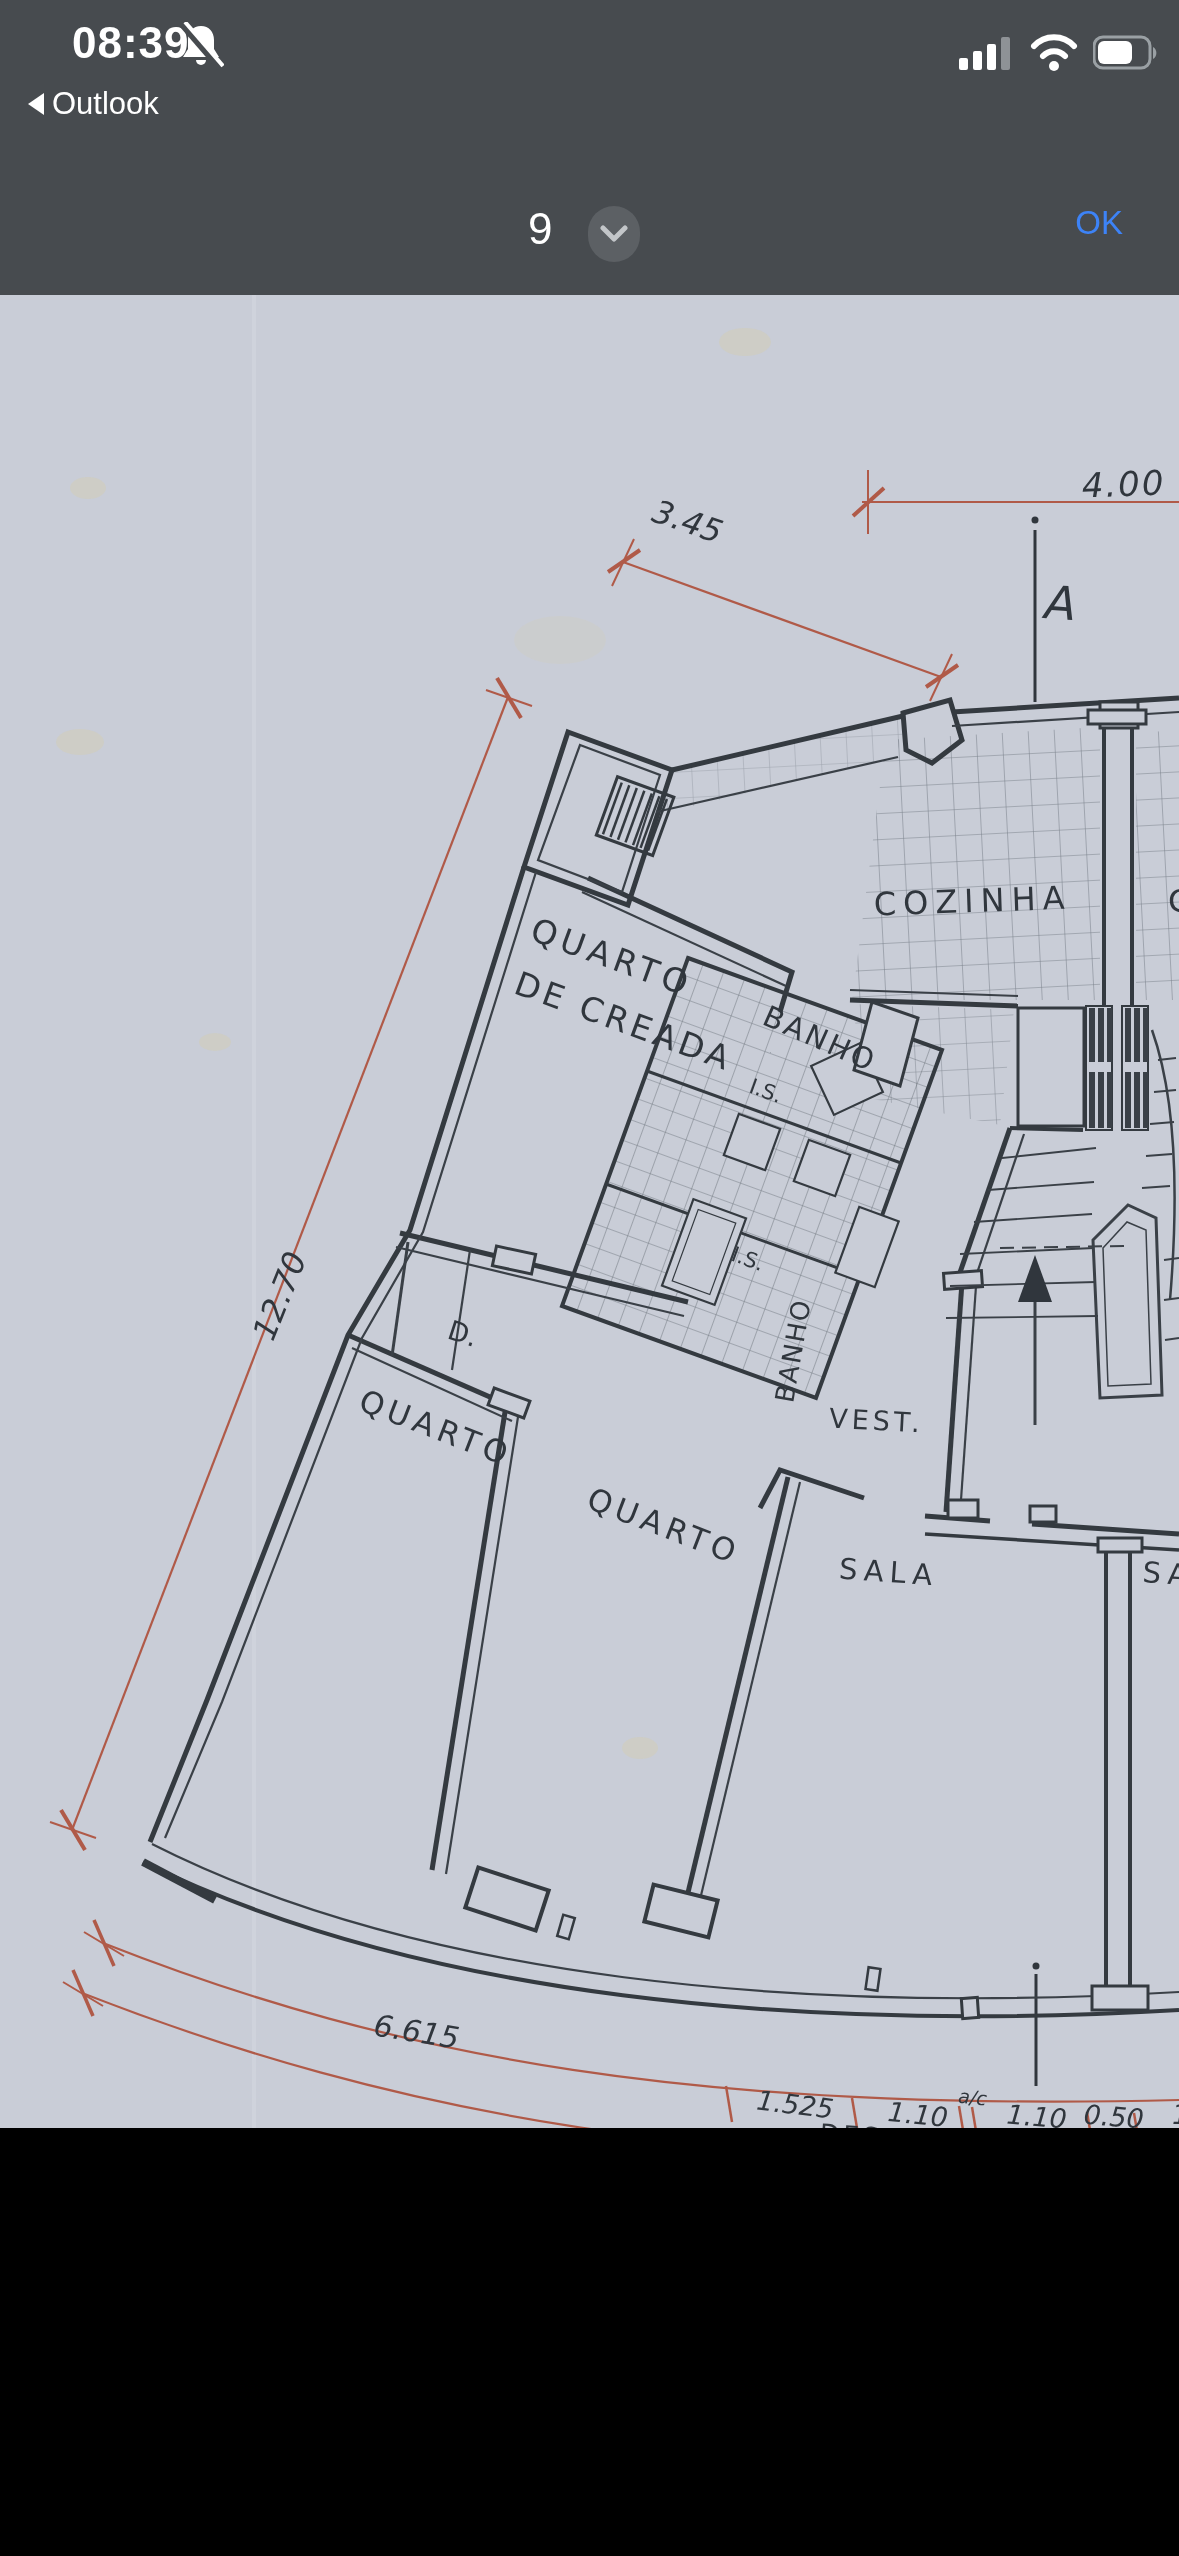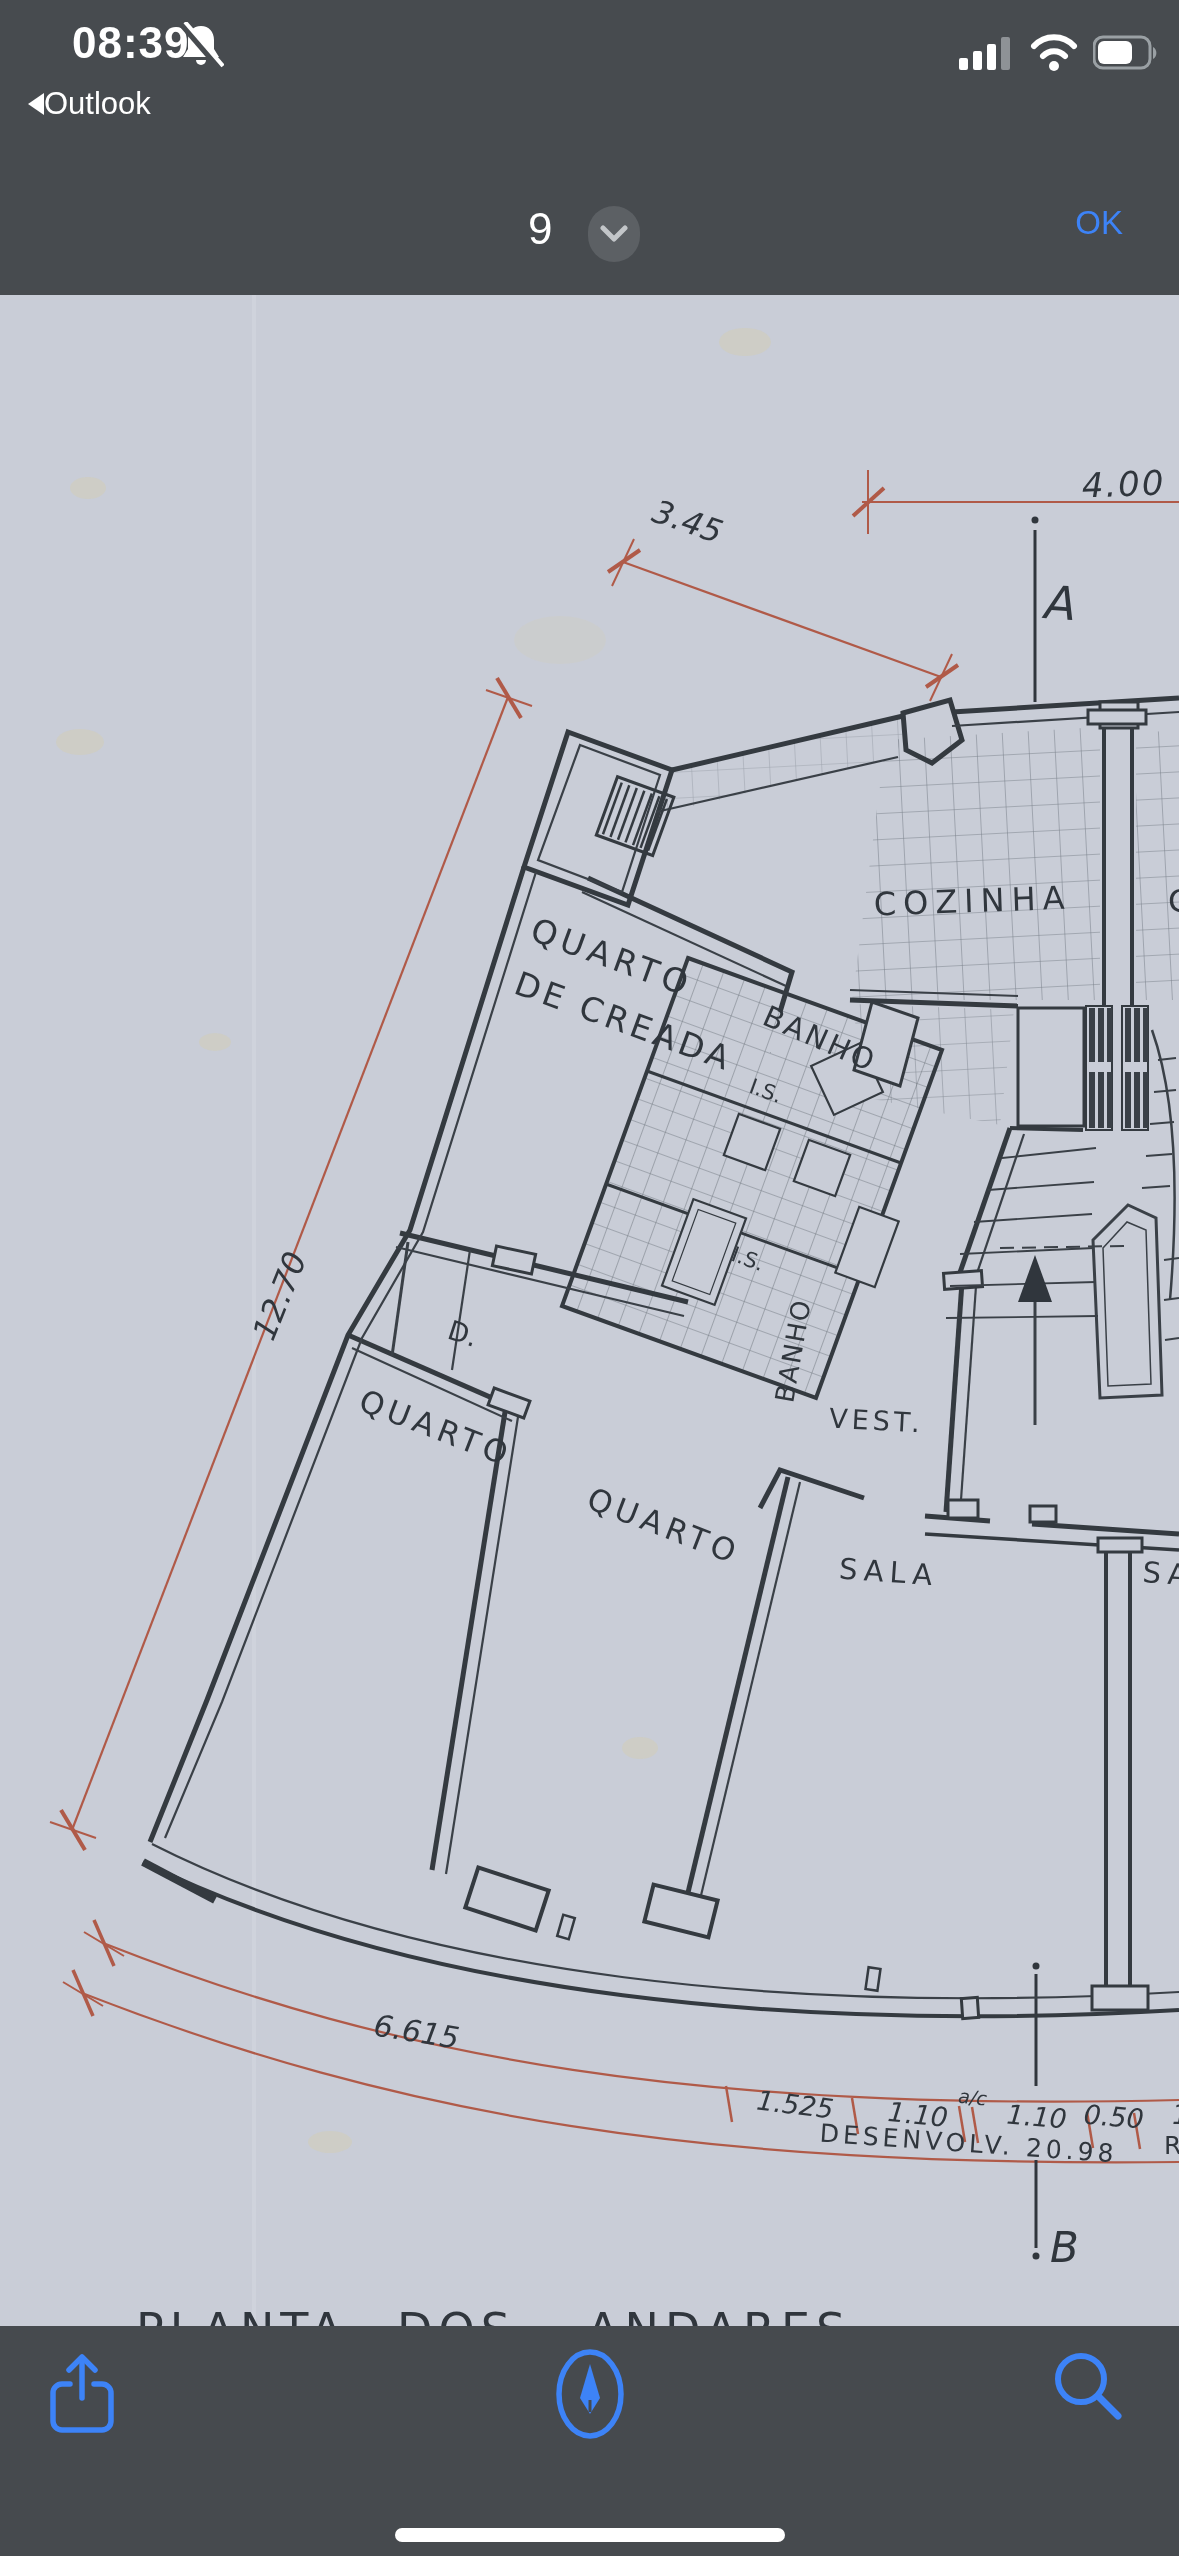"08:39" .phone { height: 2556px -> 2128px }
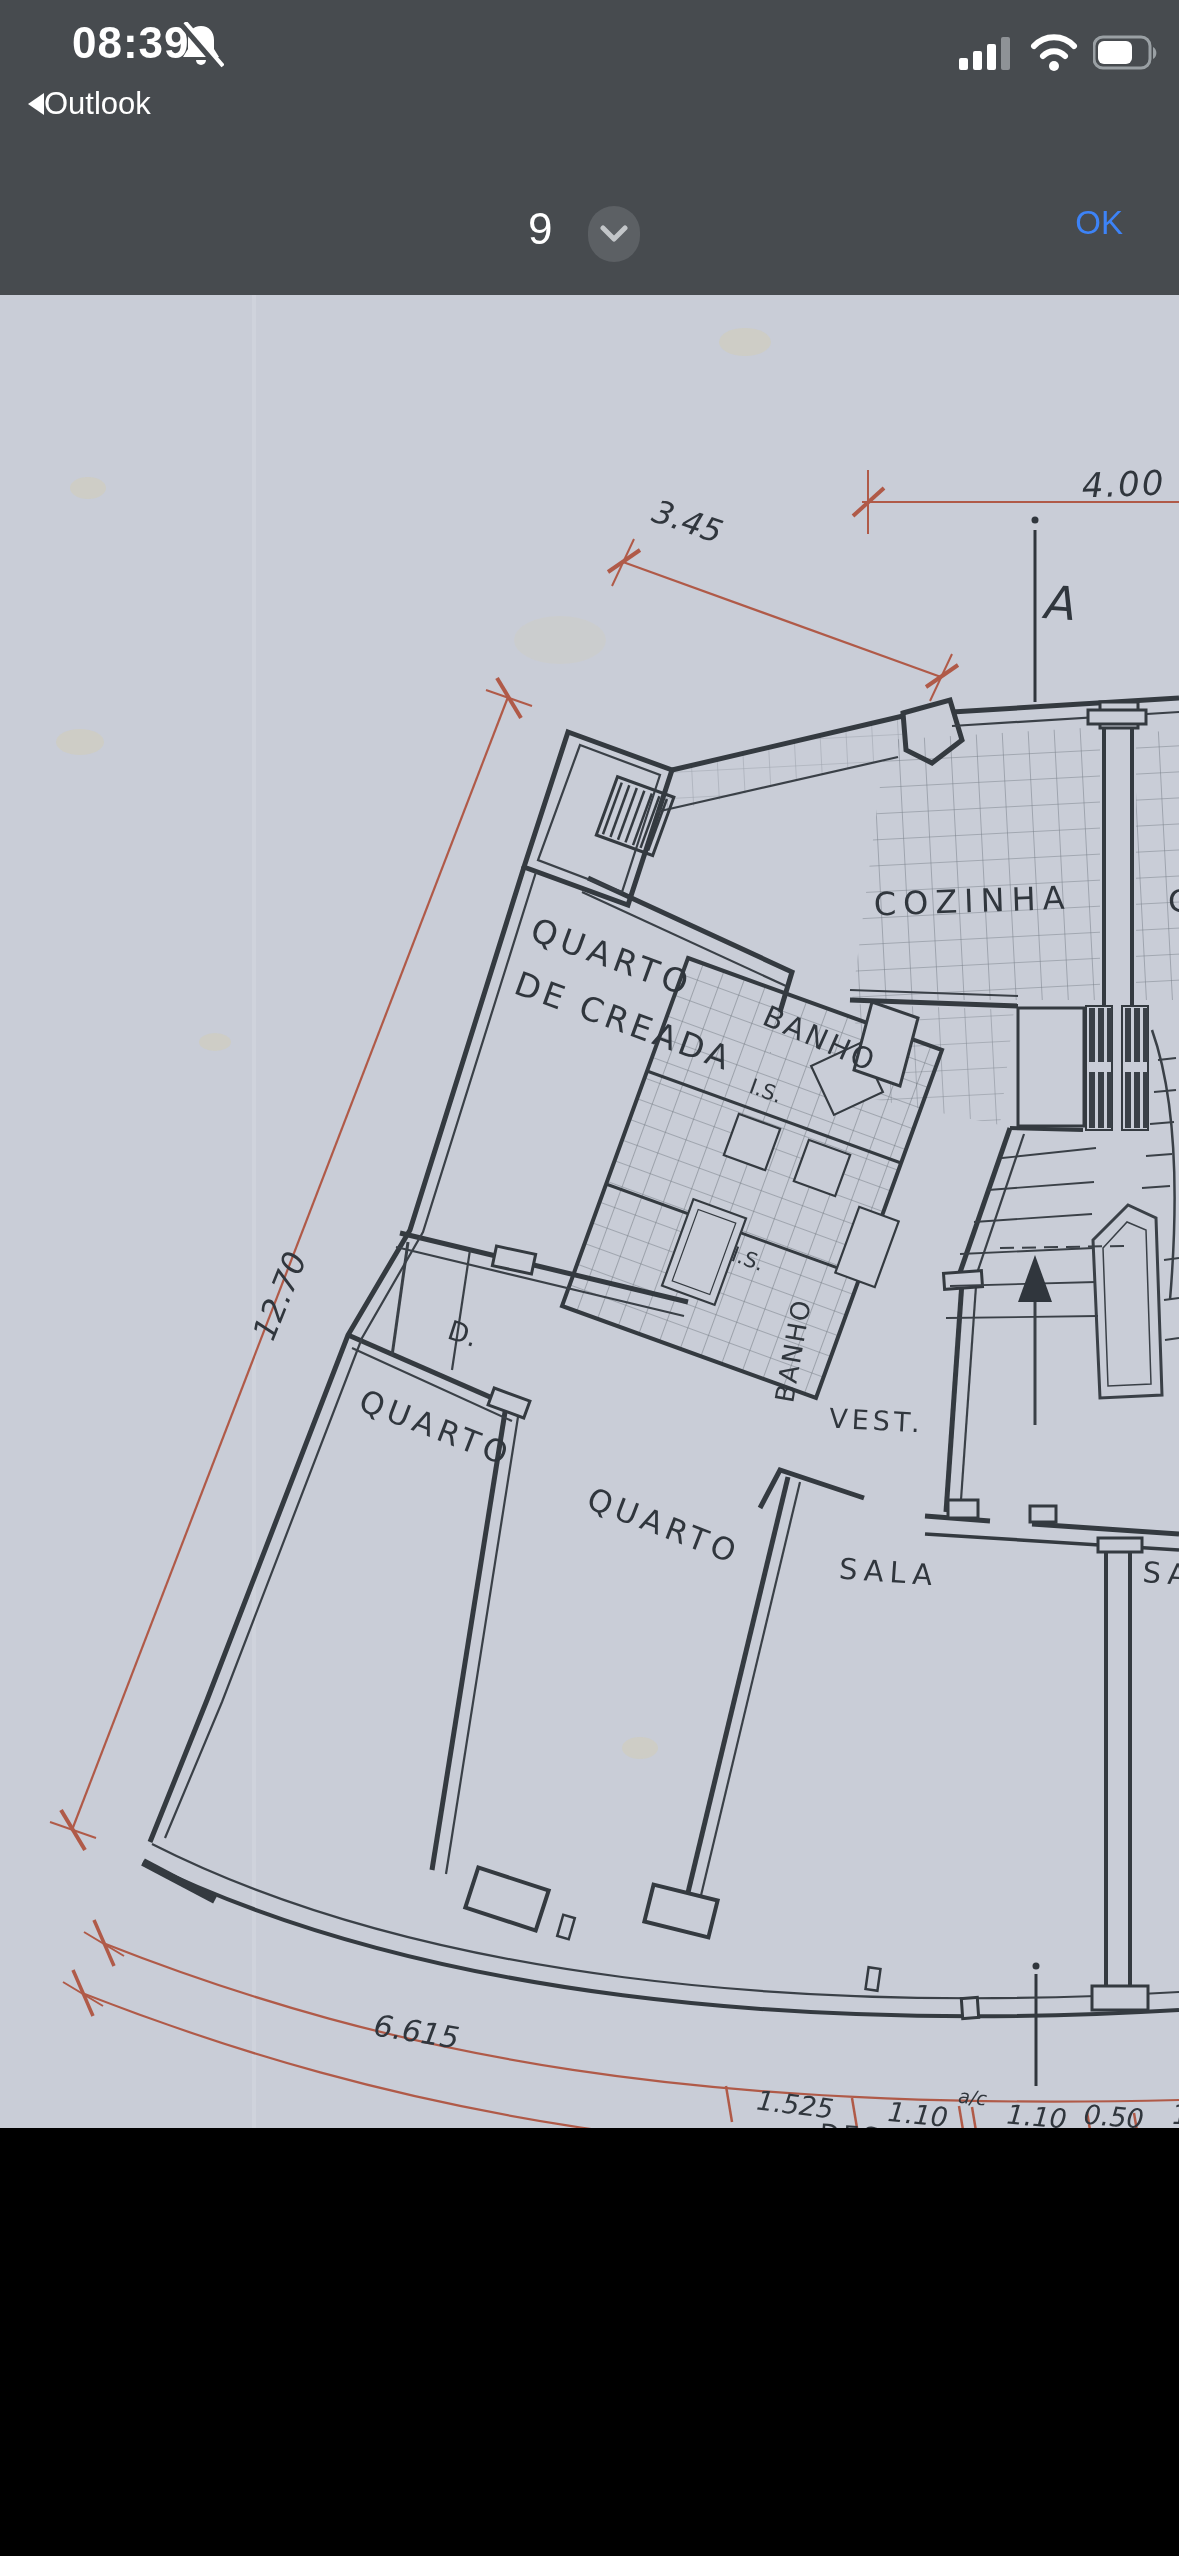"Outlook" .backapp { gap: none -> 8px }
